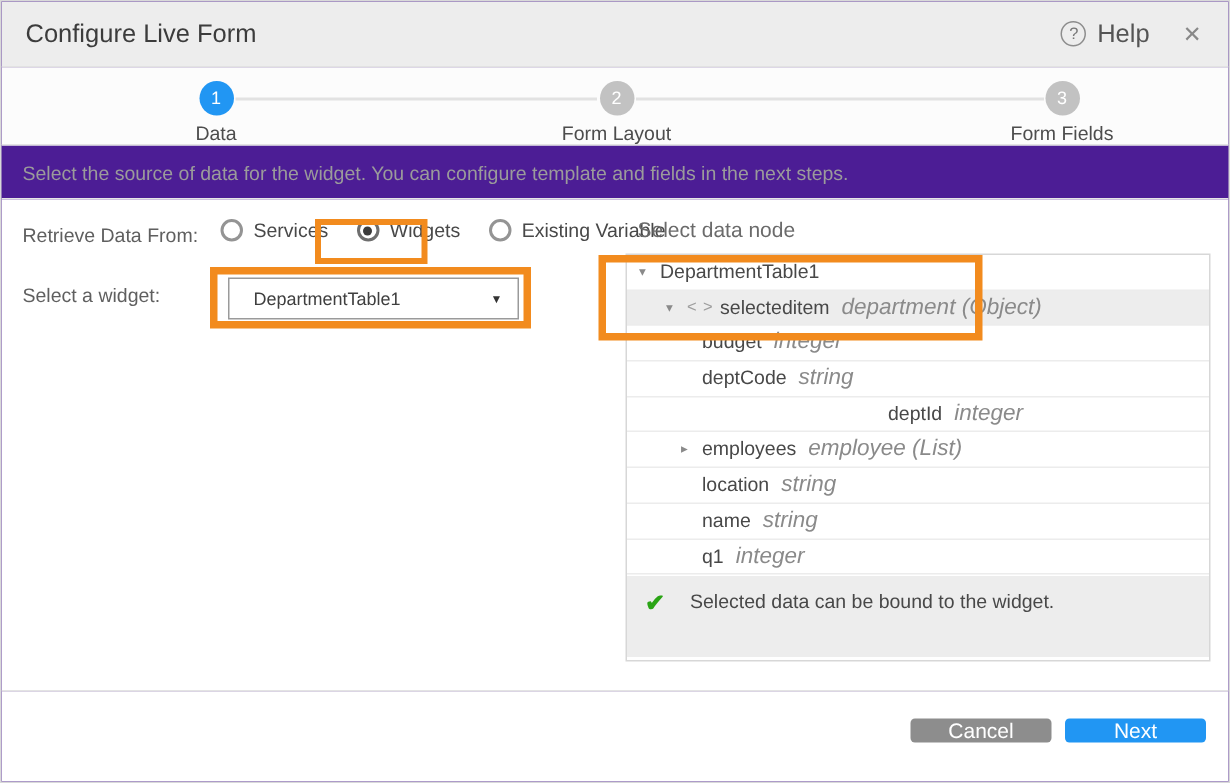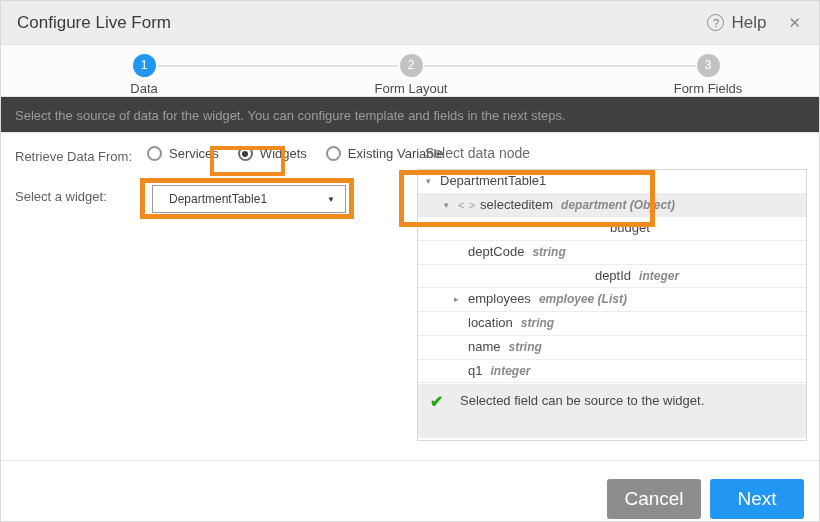"Configure Live Form" .dialog { background: #404040 -> #4c1d95 }
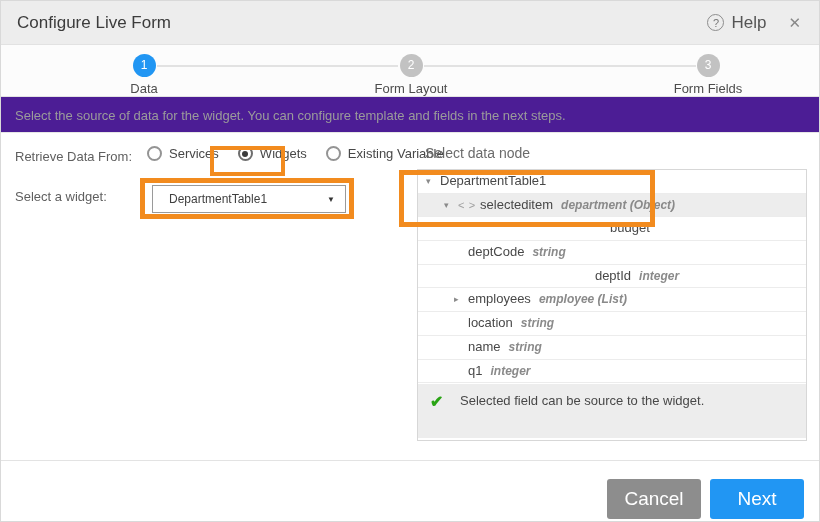"department (Object)" .node-type { font-size: 12px -> 15px; font-weight: bold -> none }
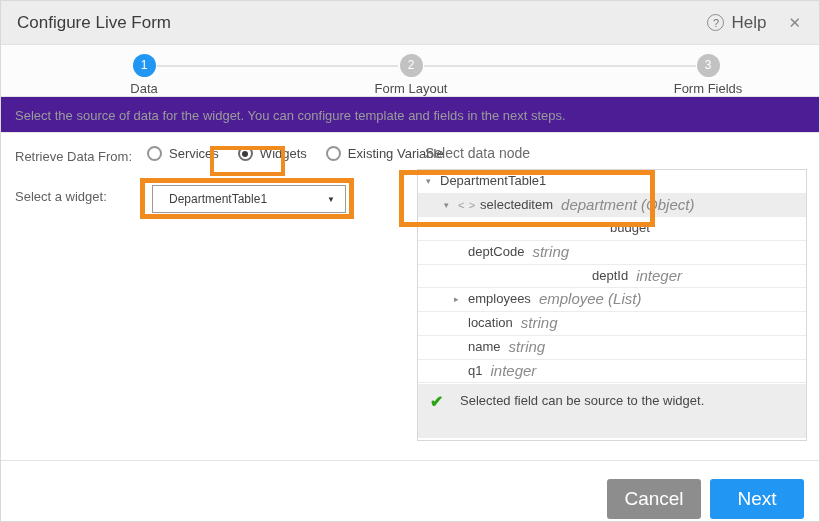"budget" div.tree-row { flex-direction: column -> none }
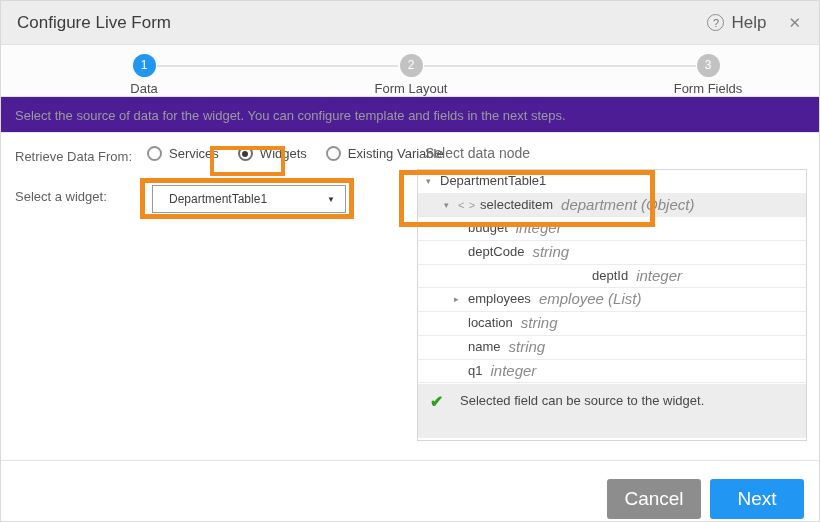"Selected field can be source" div.status-line { text: field can be source -> data can be bound }
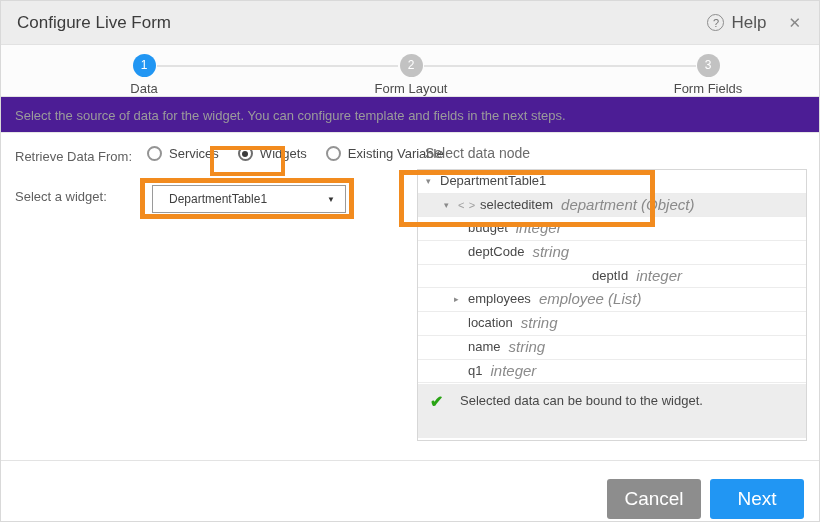"Cancel" .btn { font-size: 19px -> 14px; height: 40px -> 16px }
